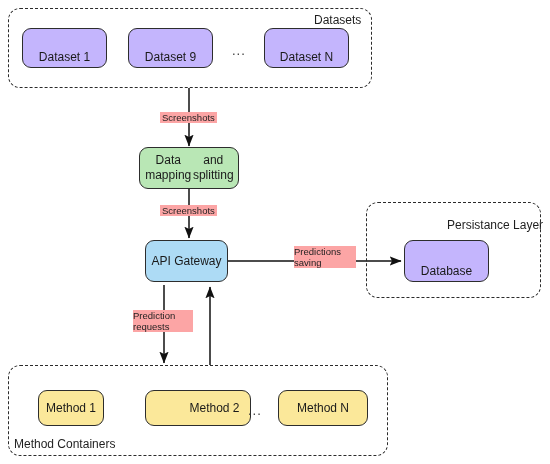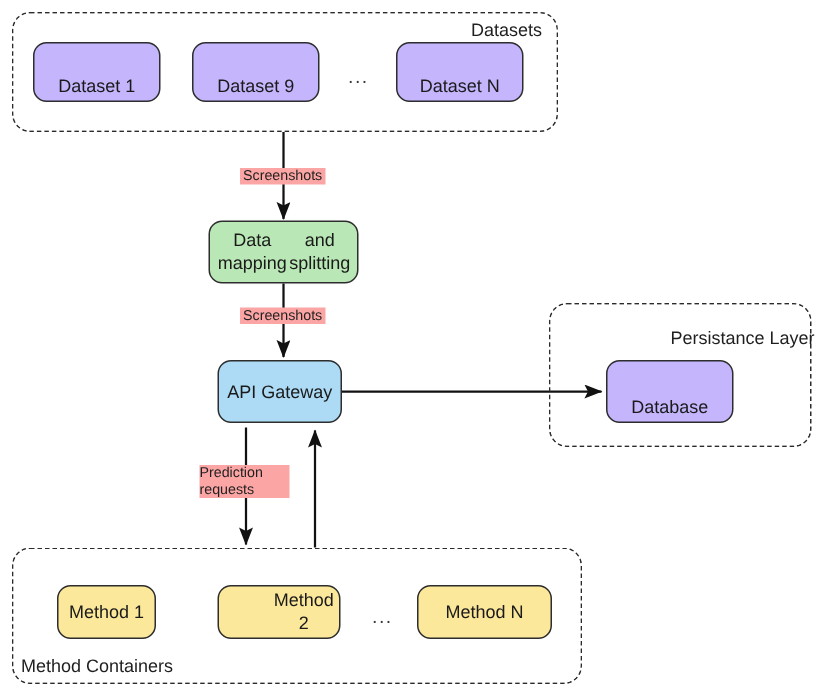"Predictions" div.edge-label { html: none -> <div> <span>Predictions</span> <span>saving</span> </div> }
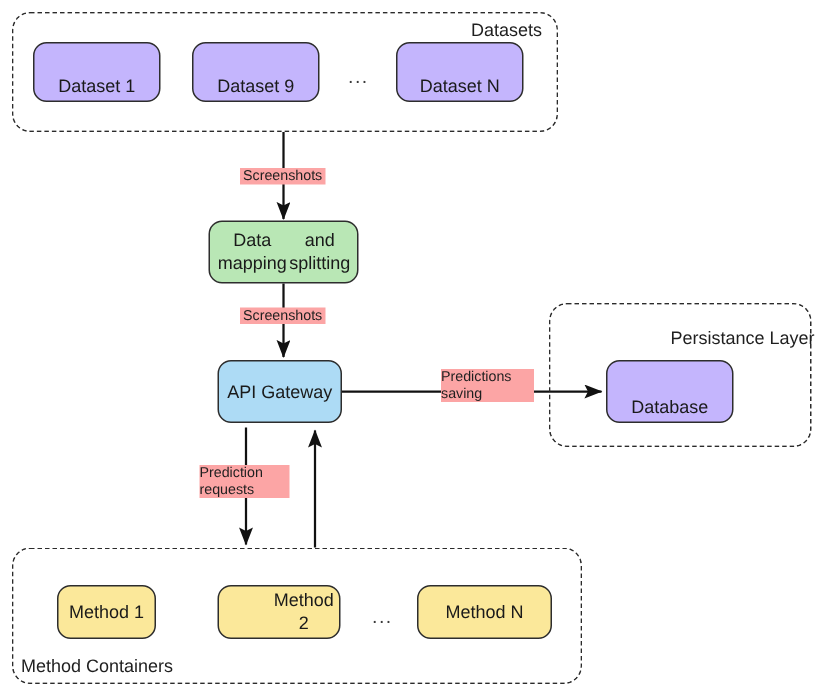"Method 2" div.node { width: 82px -> 106px }
